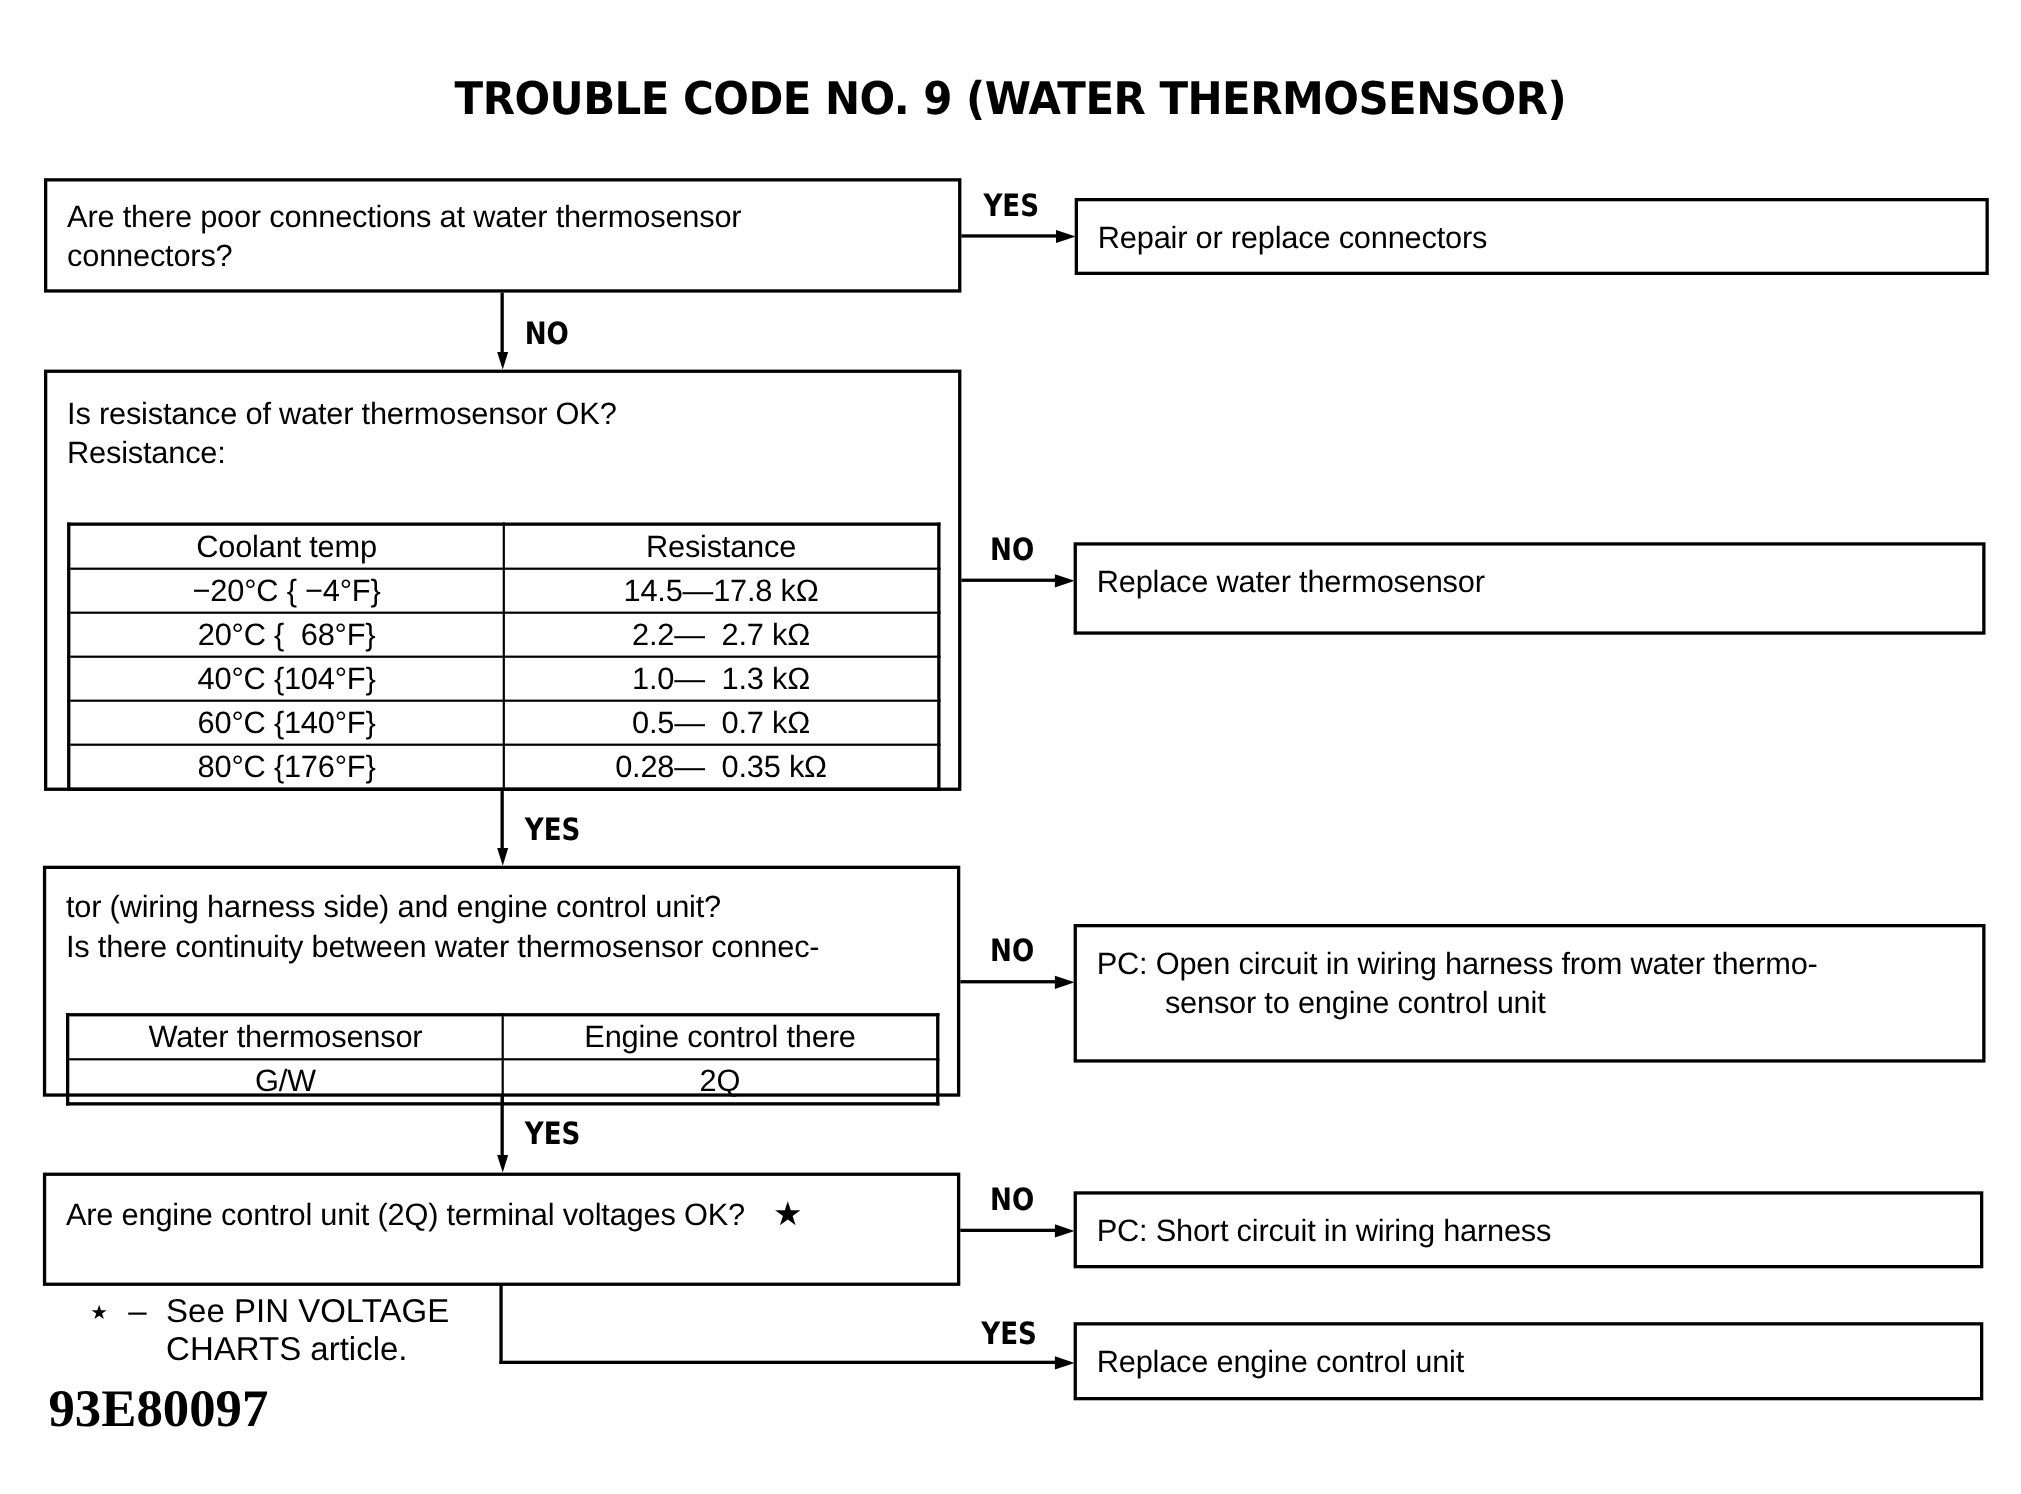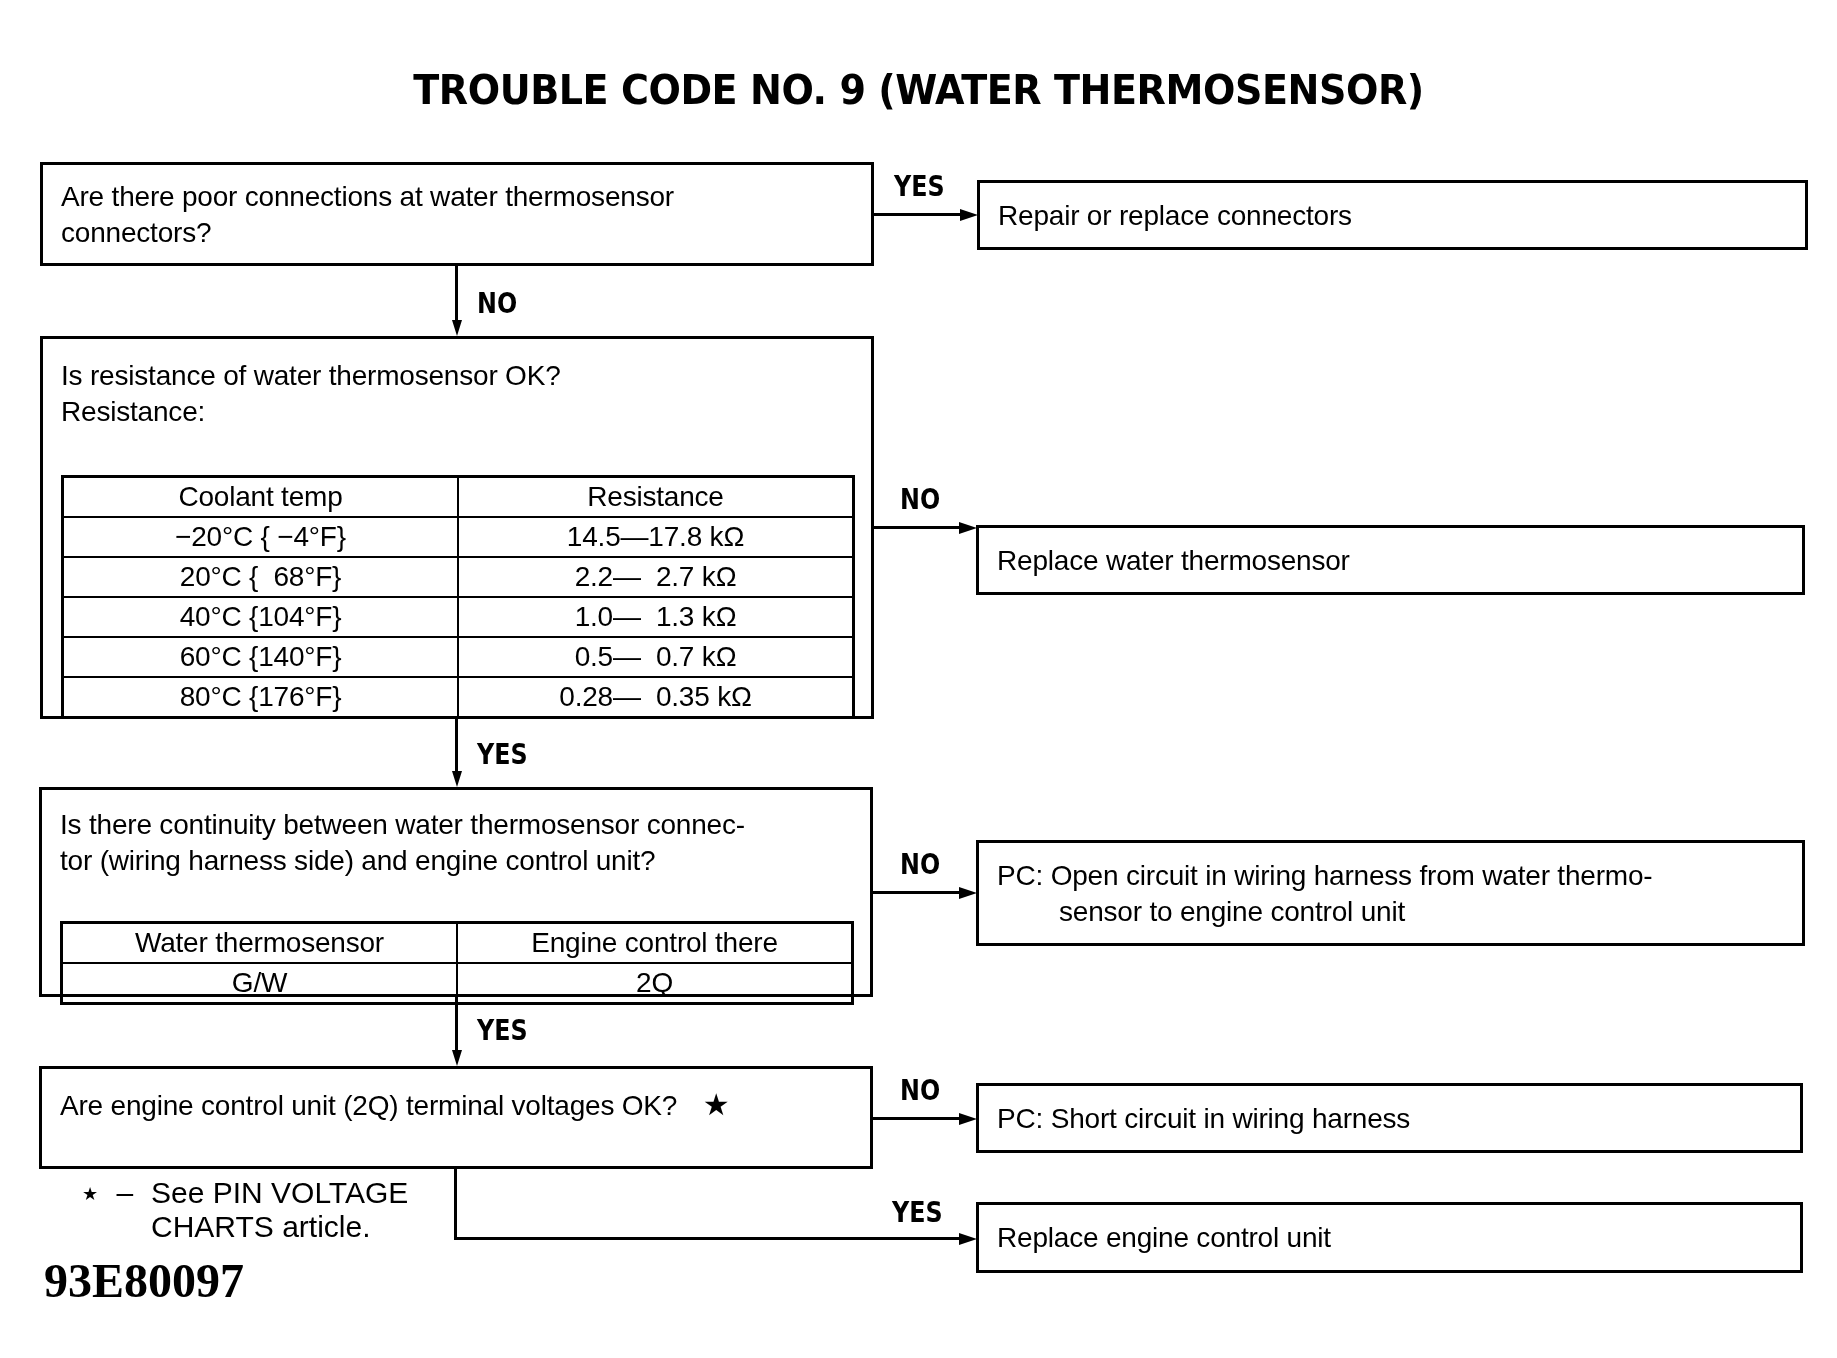"Replace water thermosensor" div.box { height: 70px -> 84px; margin-top: 32px -> none }
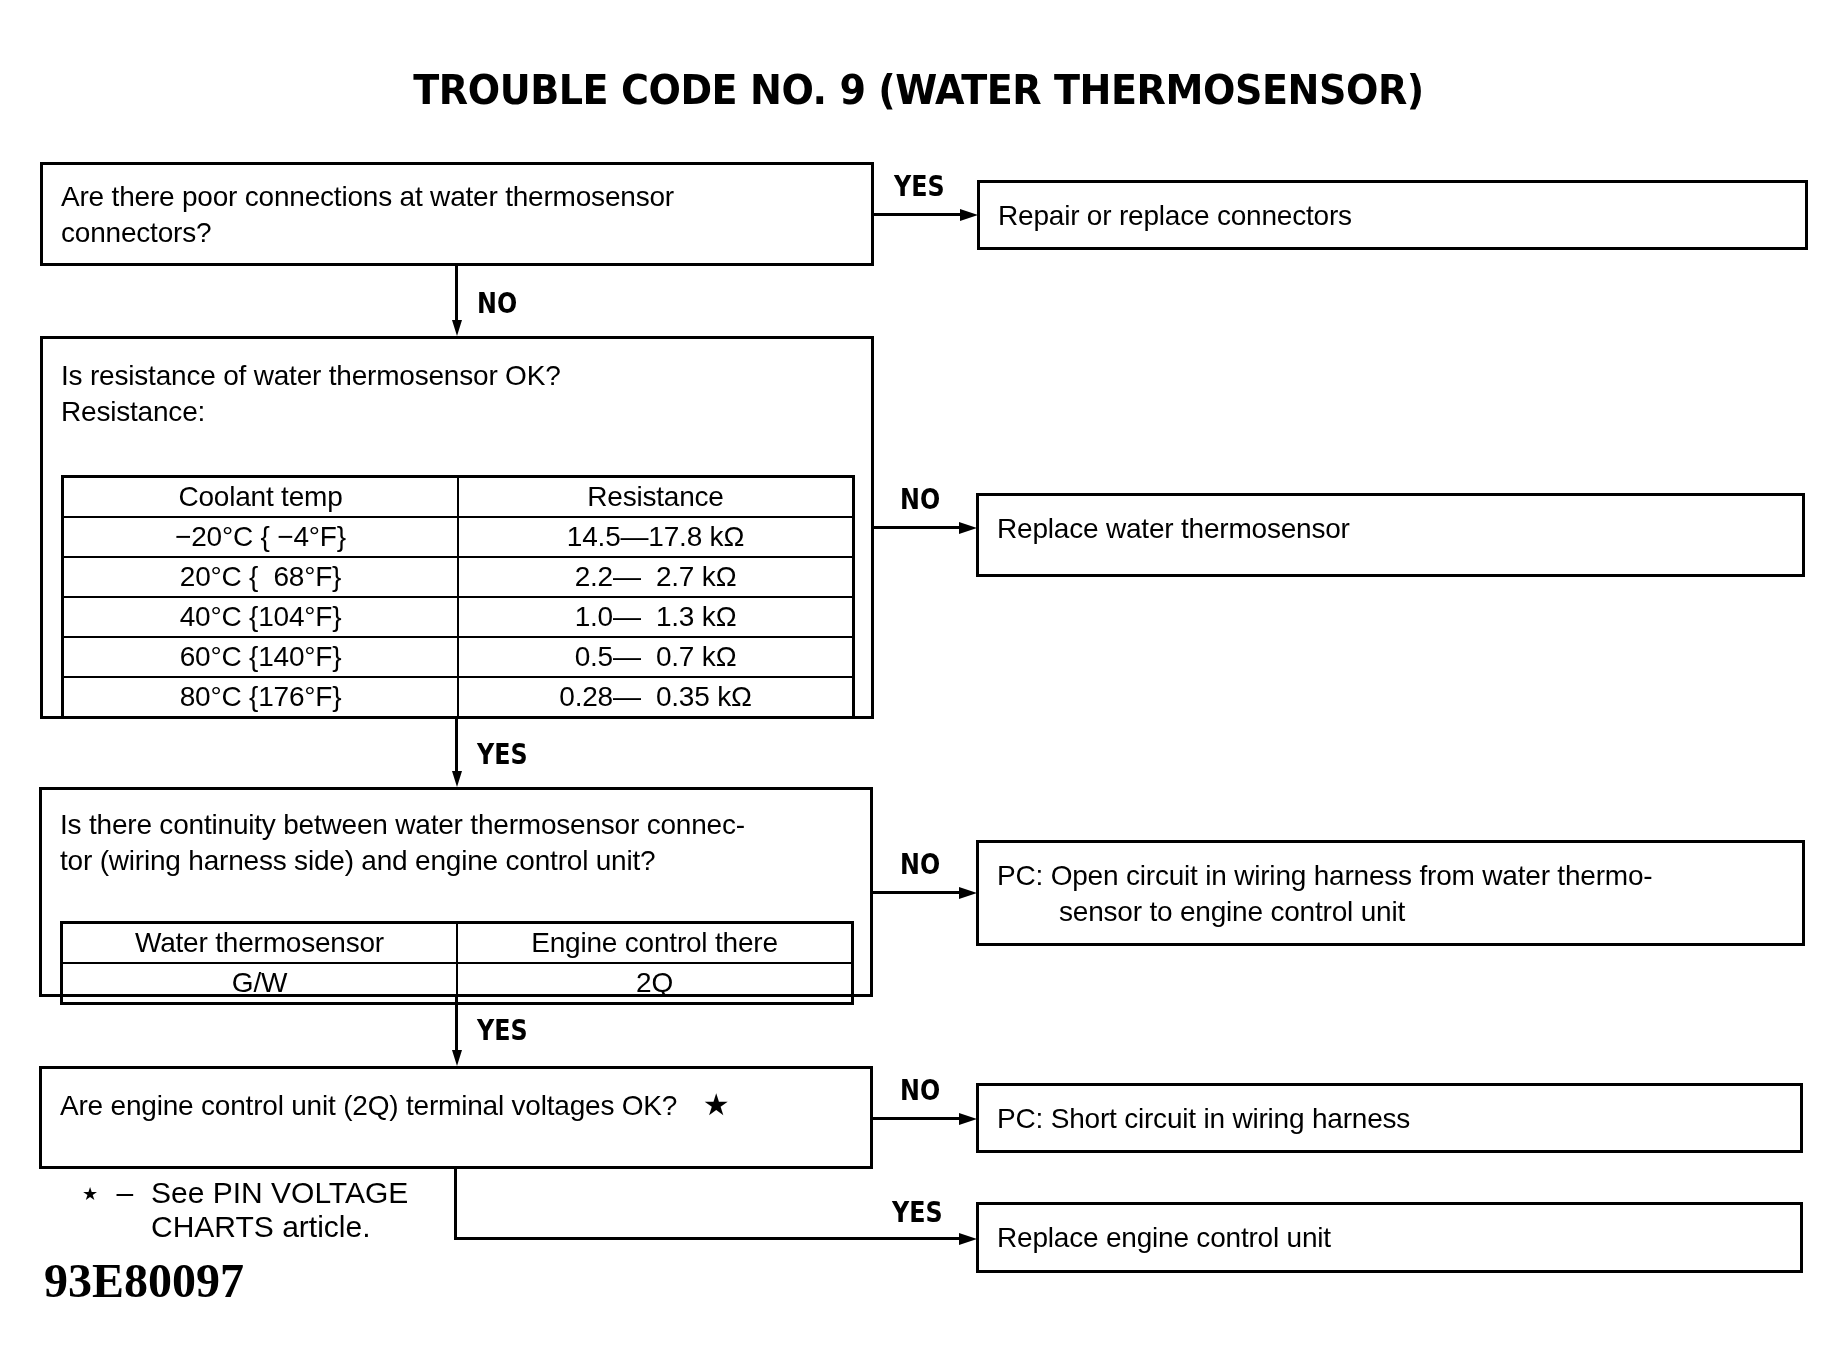"Is there continuity between water" div { order: before "tor (wiring harness side) and" -> after "tor (wiring harness side) and" }
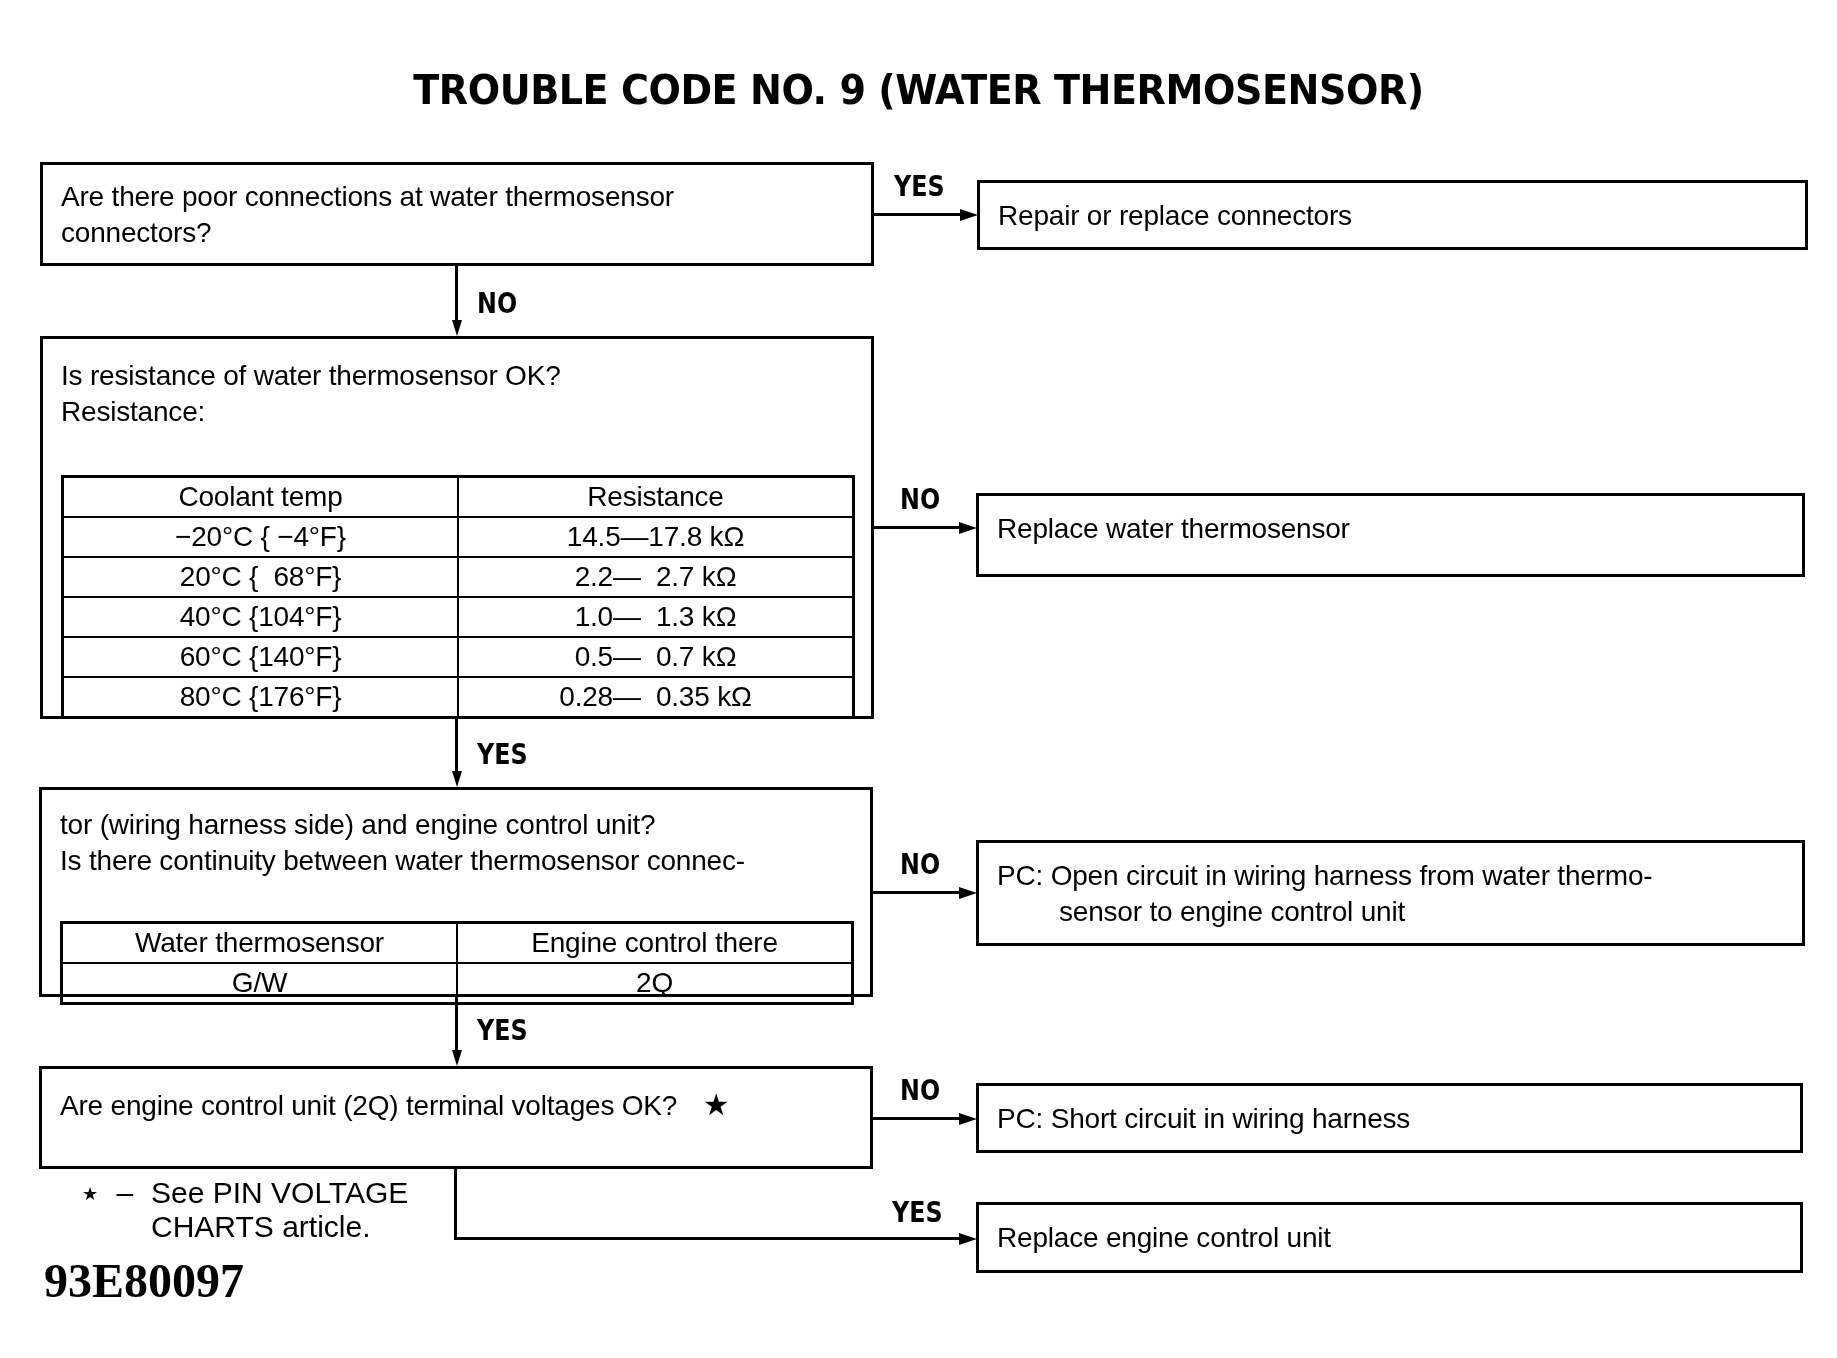"PC: Open circuit in wiring" div.box { height: 106px -> 126px }
